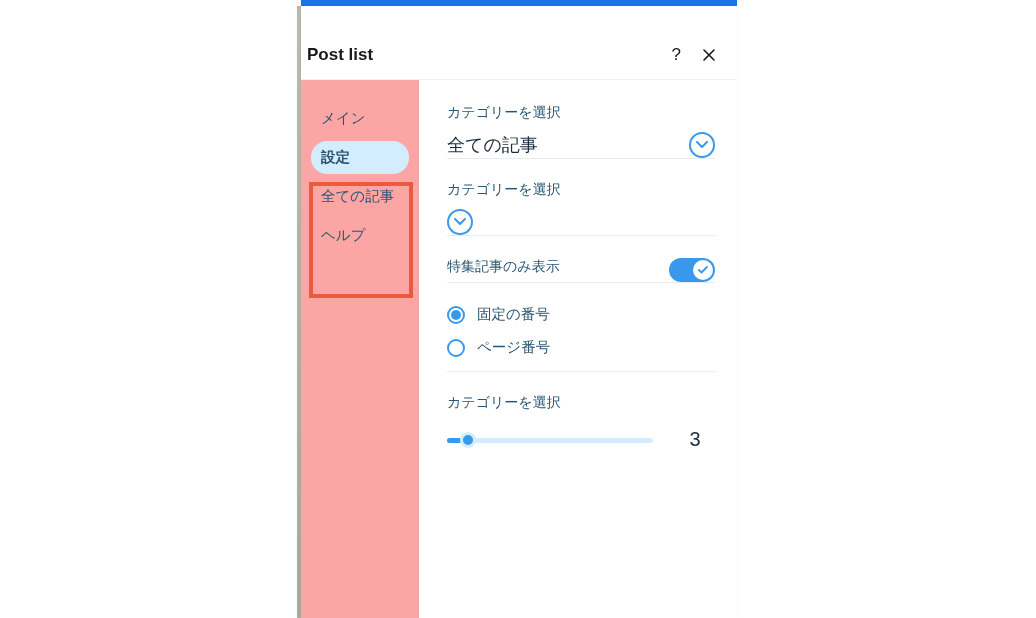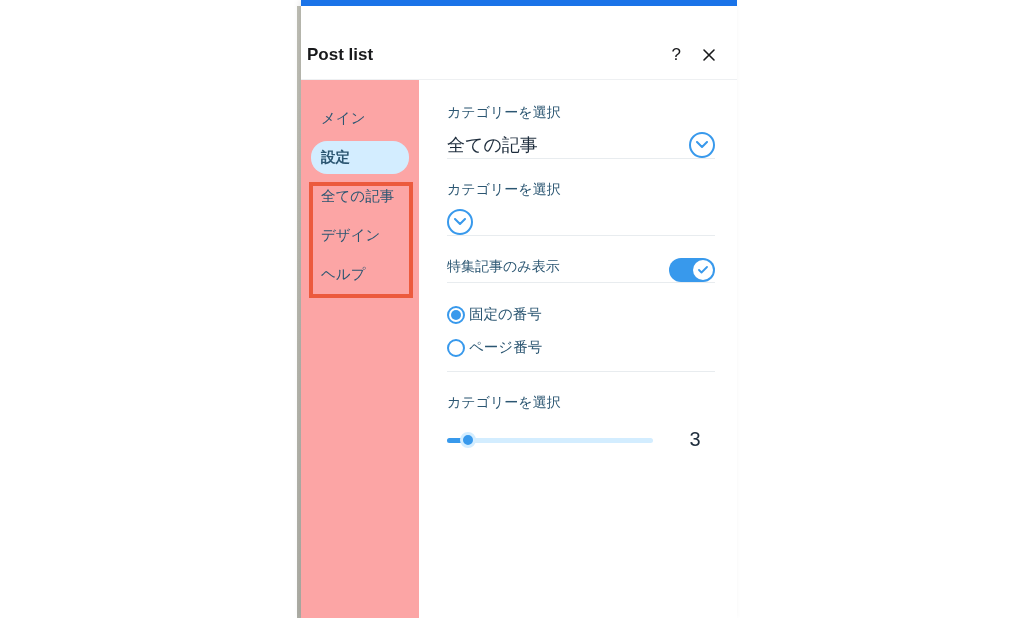"デザイン" div.sb-item { html: <div>デザイン</div> -> none }
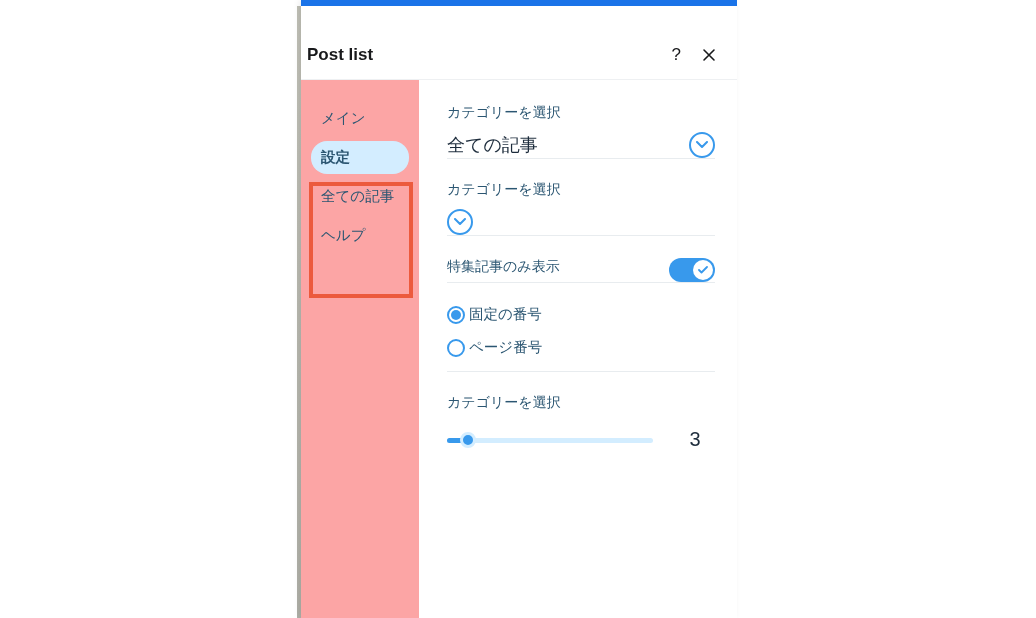"固定の番号" .radio-item { gap: 4px -> 12px }
